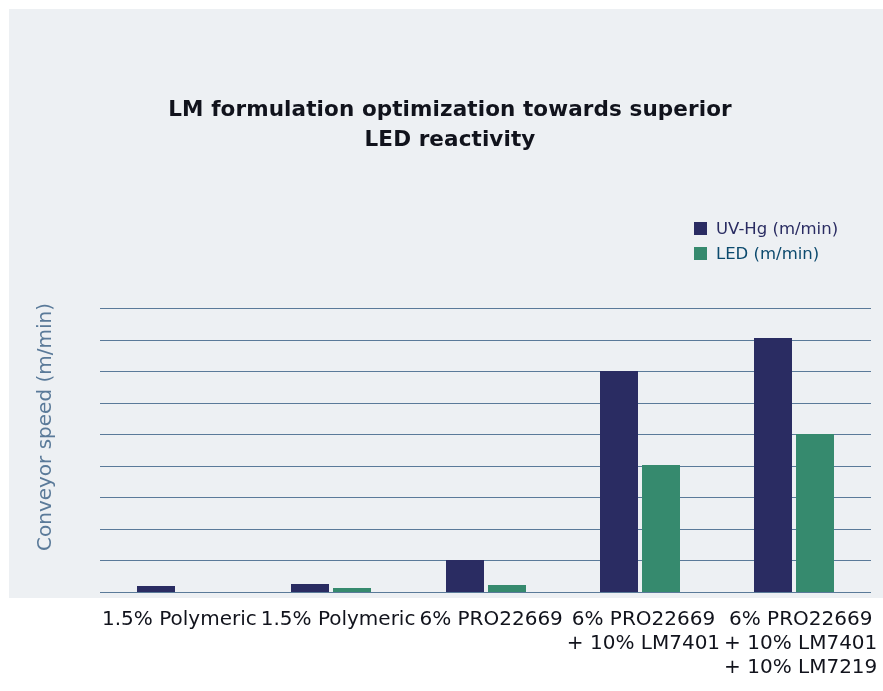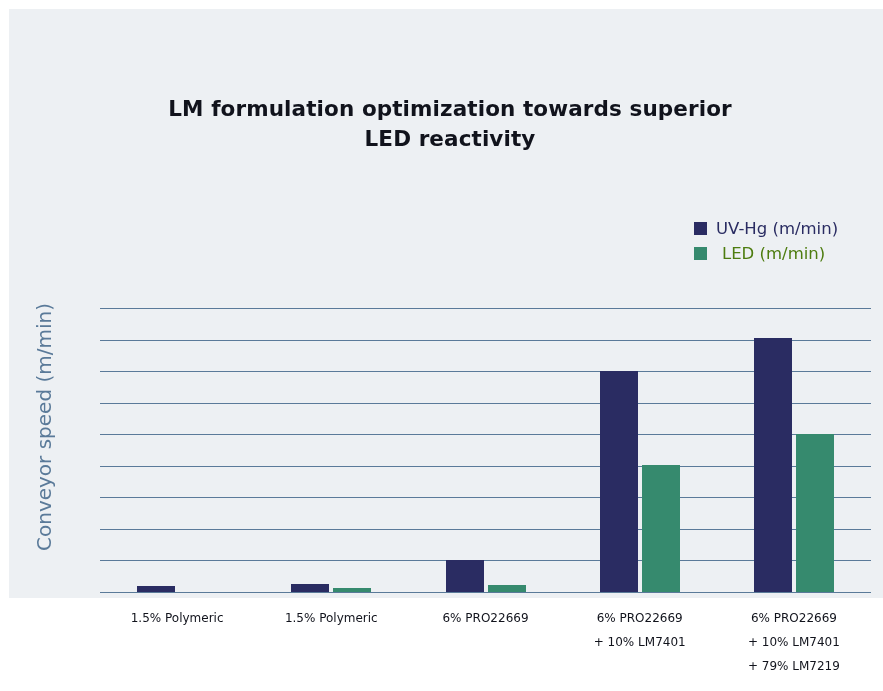"LED (m/min)" span.legend-label { color: #4d7c0f -> #0c4a6e; margin-left: 6px -> none }
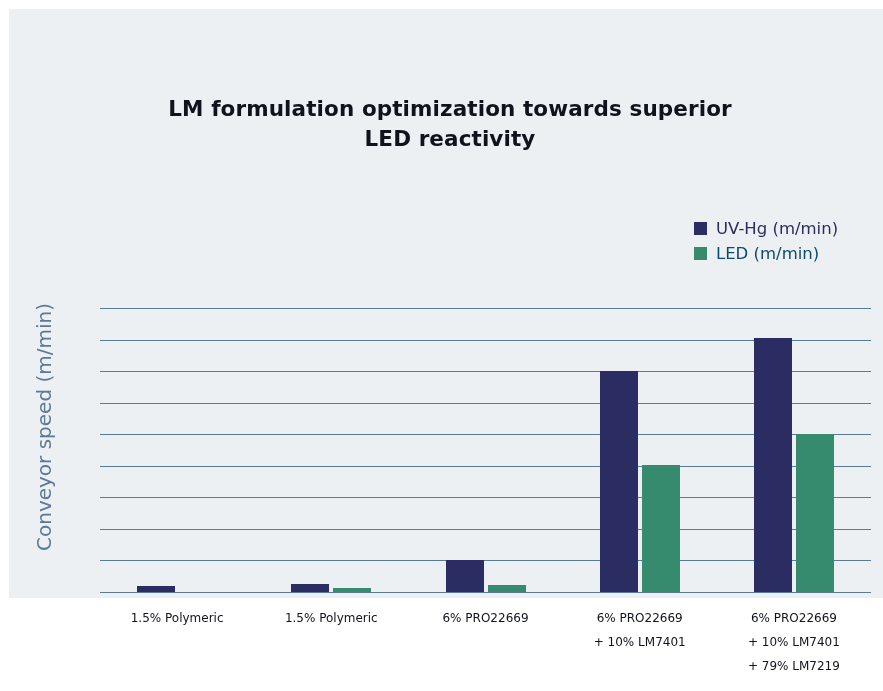"1.5% Polymeric" .xlabel { font-size: 12px -> 20px }
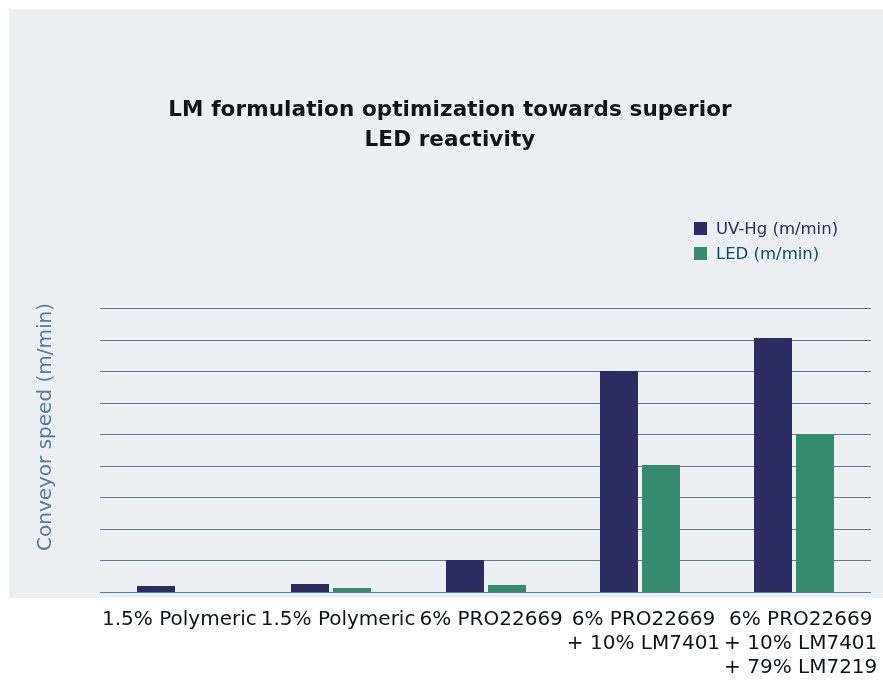"+ 79% LM7219" span.line { text: 79% -> 10% }
